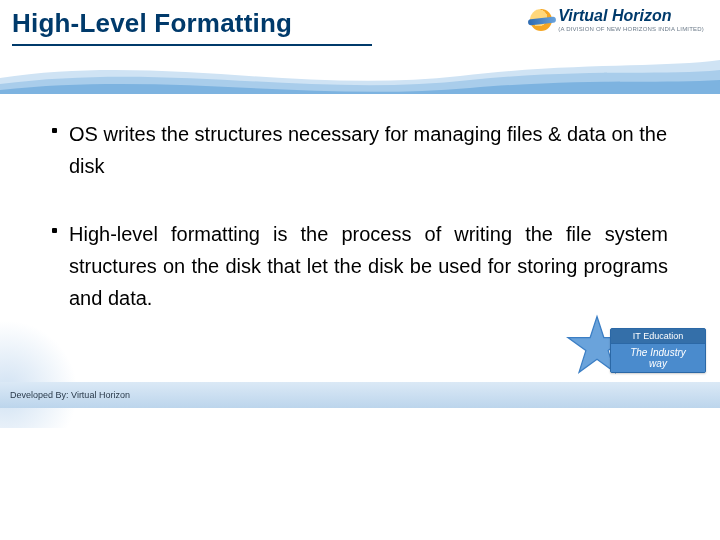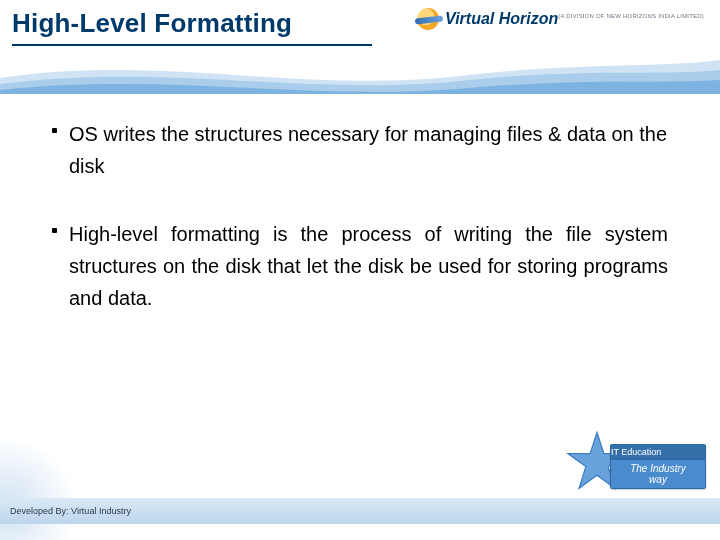"High-Level Formatting" .slide { height: 524px -> 408px }
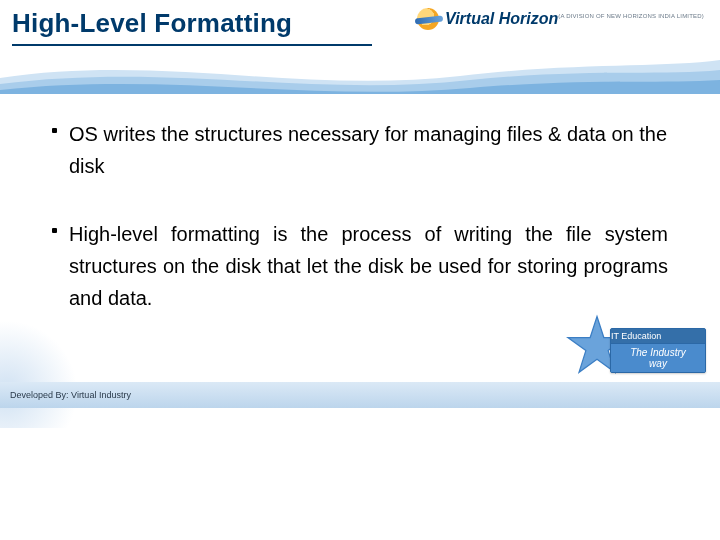"Virtual Horizon" .logo-text { flex-direction: row -> column }
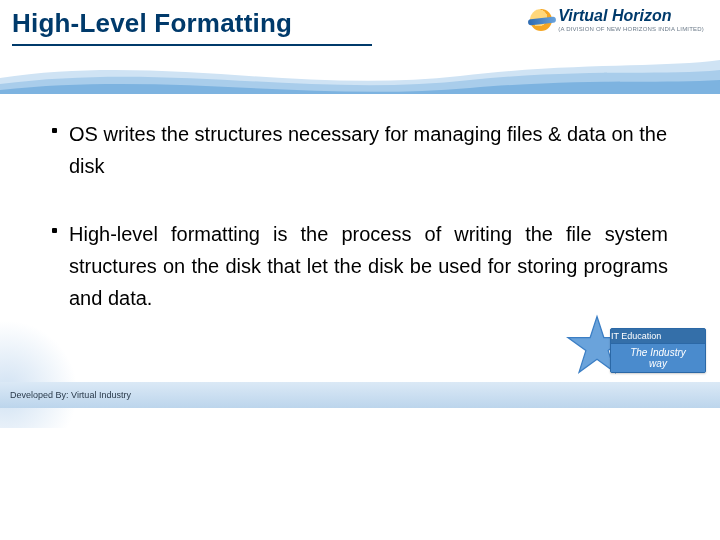"IT Education" .tag-line1 { text-align: none -> center }
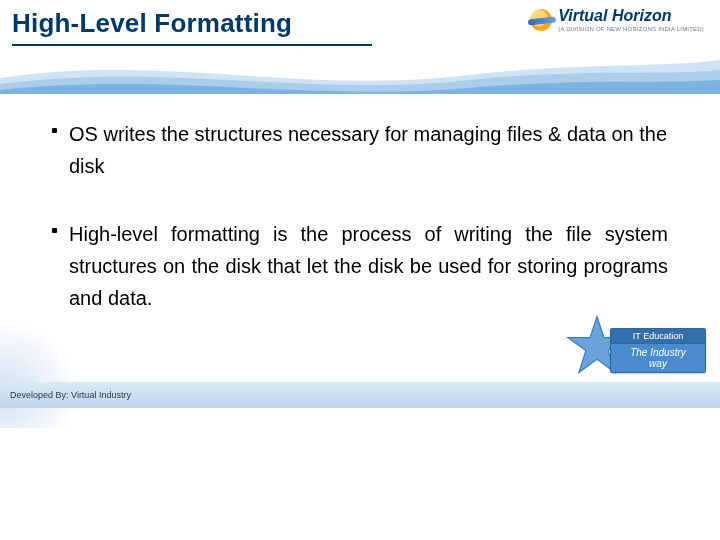"Developed By: Virtual Industry" span { text: Industry -> Horizon }
